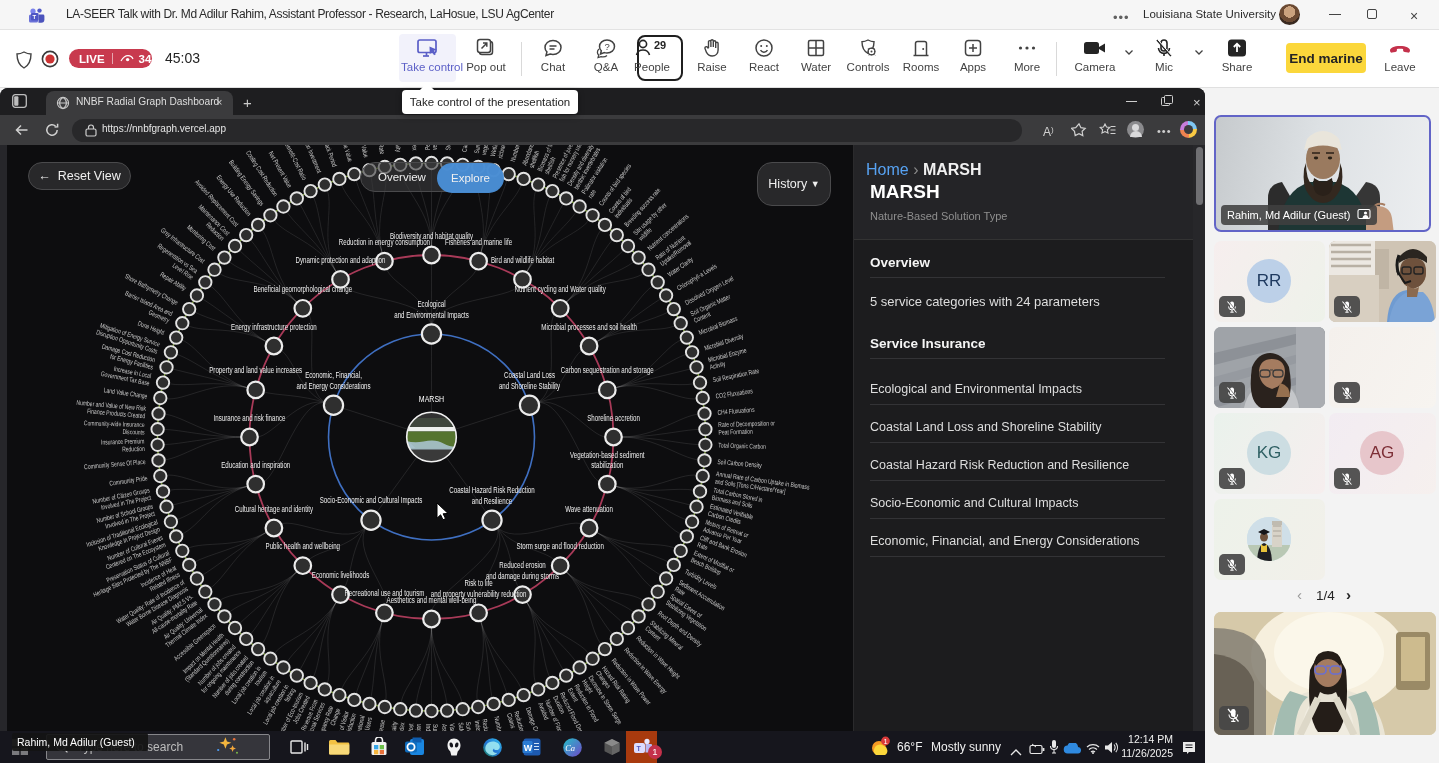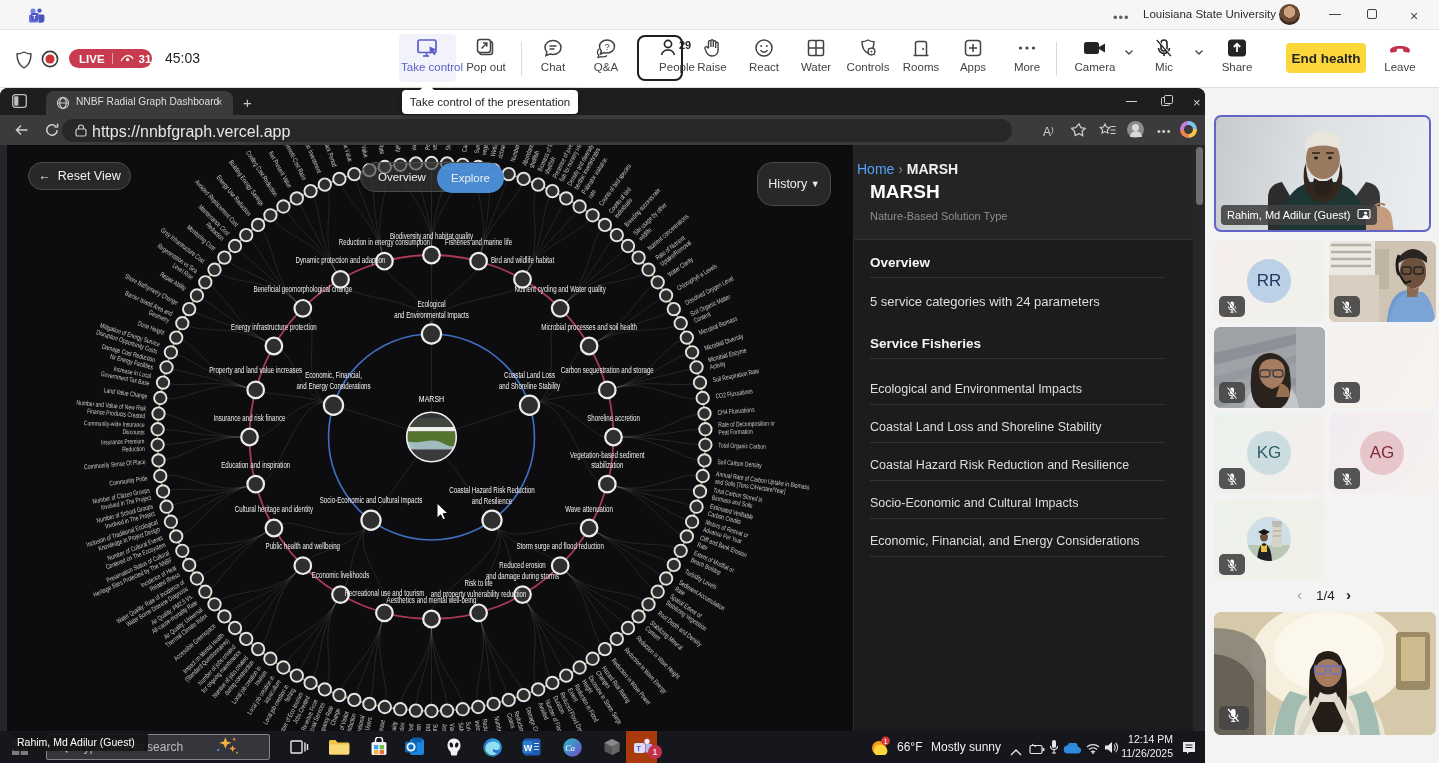"LA-SEER Talk with Dr. Md" div.ttl { html: none -> <div>LA-SEER Talk with Dr. Md Adilur Rahim, Assistant Professor - Research, LaHosue, LSU AgCenter</div> }
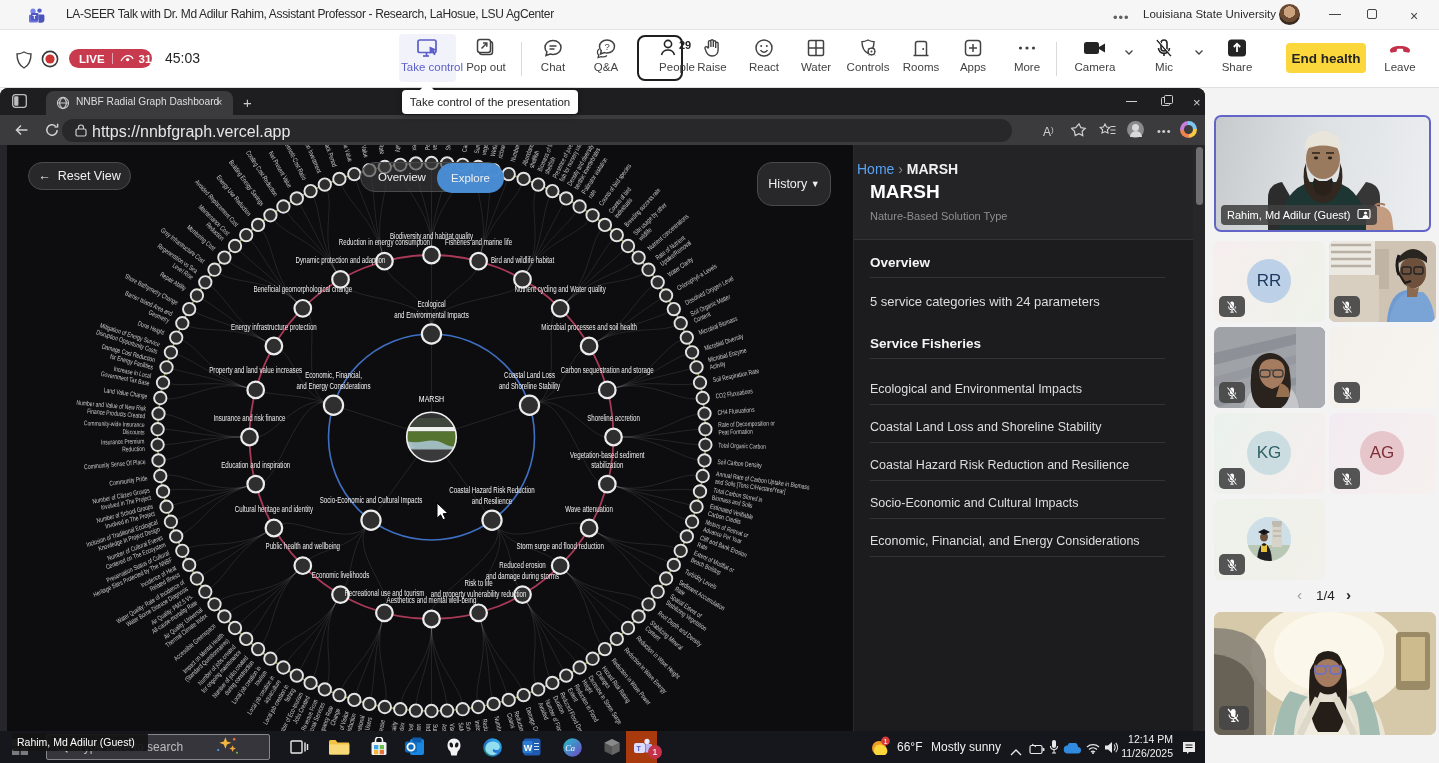"29" div.tbtn { left: 654px -> 629px }
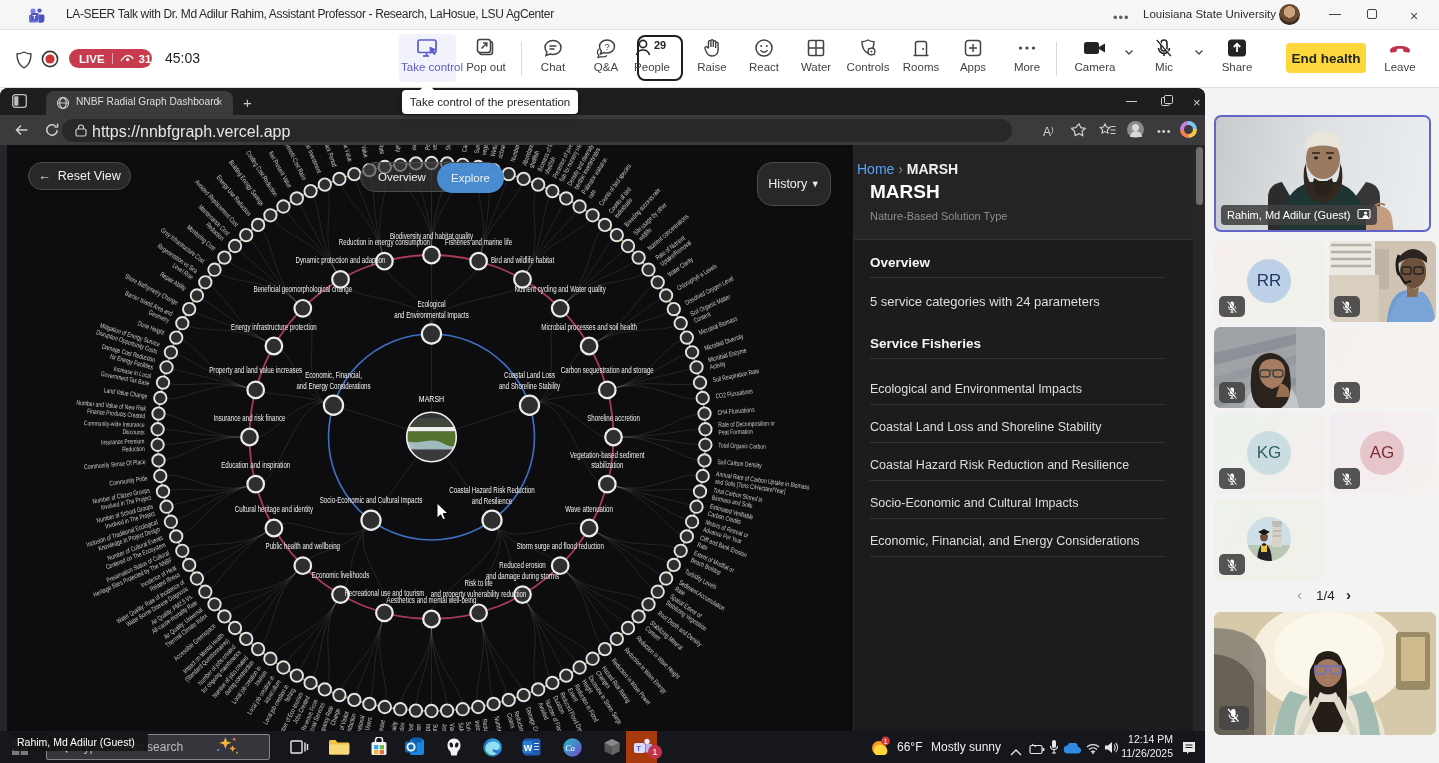"31" span { text: 31 -> 34 }
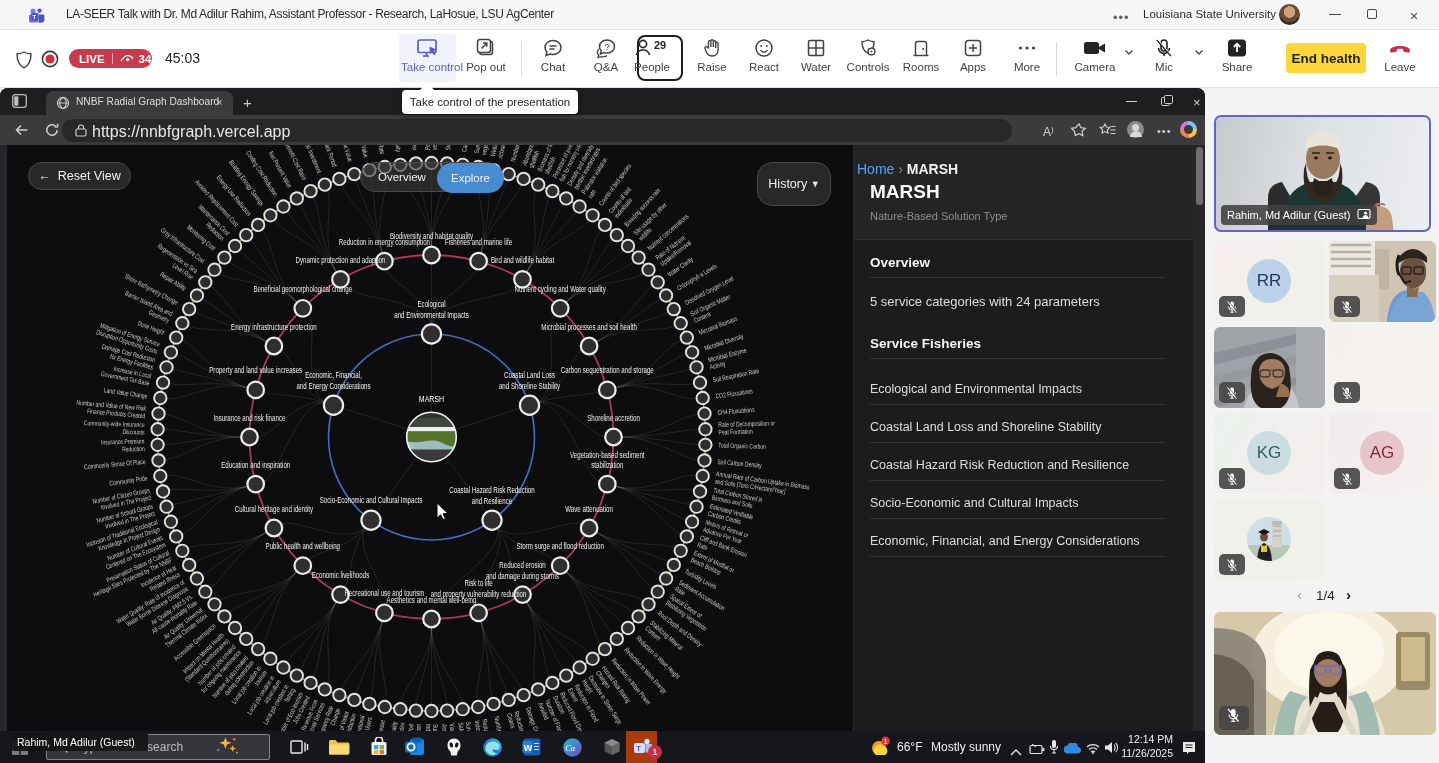"End health" div.abs { text: health -> marine }
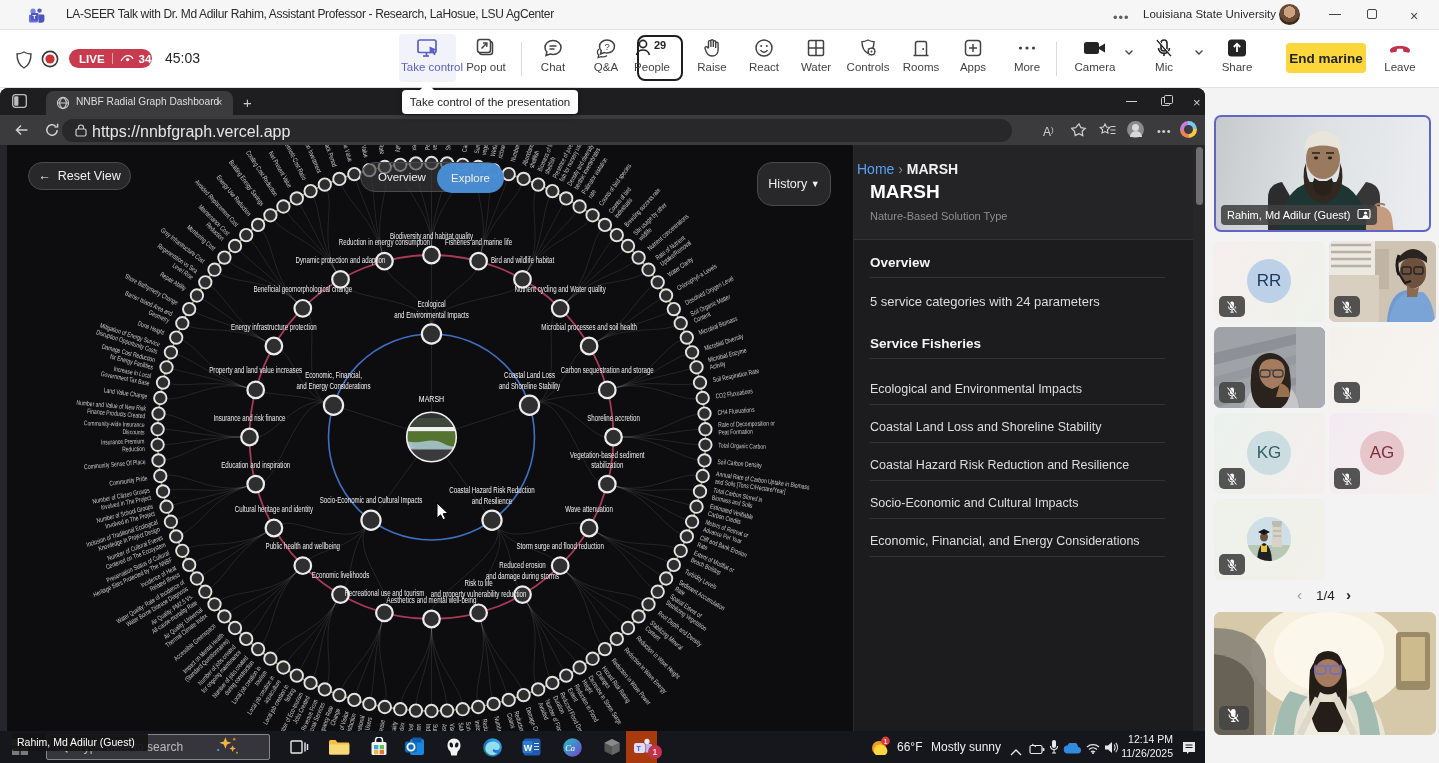"https://nnbfgraph.vercel.app" #urlpill { font-size: 16px -> 10px; left: 62px -> 72px }
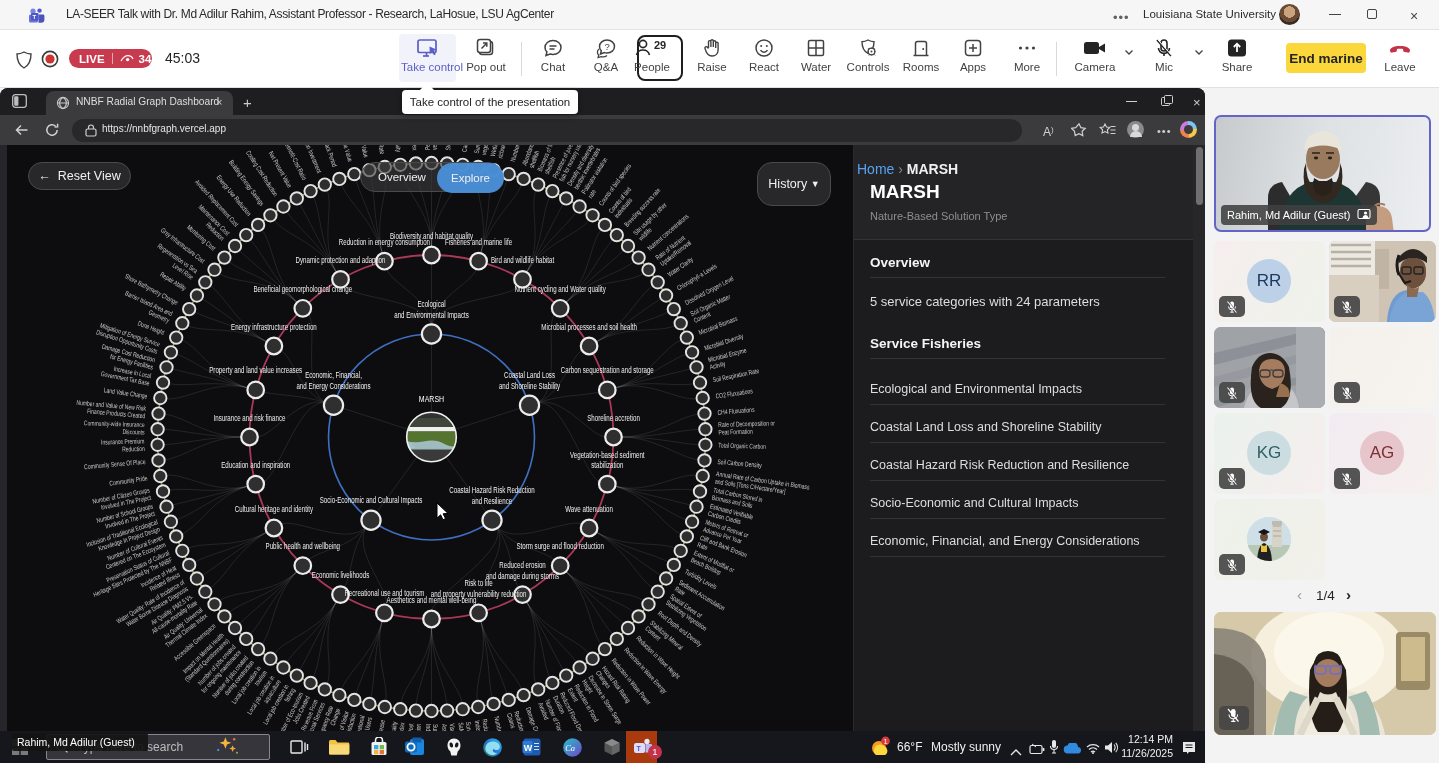"Home › MARSH" div.abs { font-size: 14px -> 16px; left: 3px -> 12px }
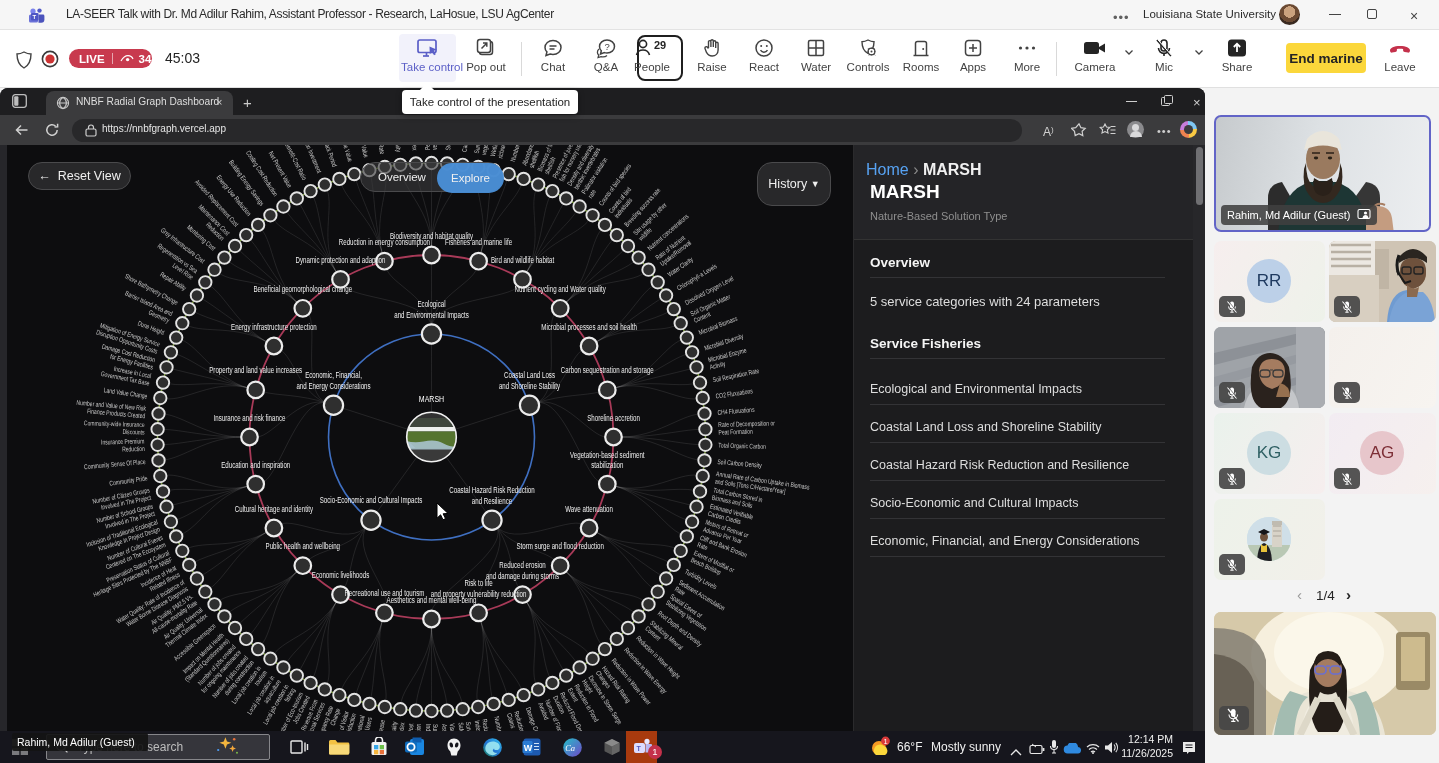"Service Fisheries" div.abs { text: Fisheries -> Insurance }
